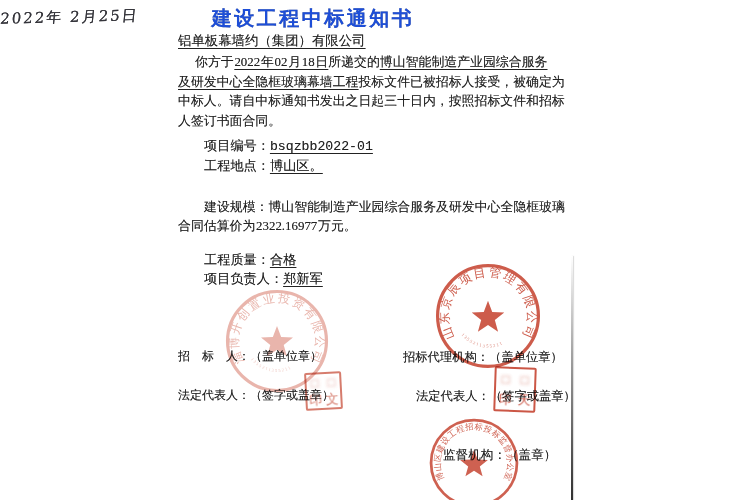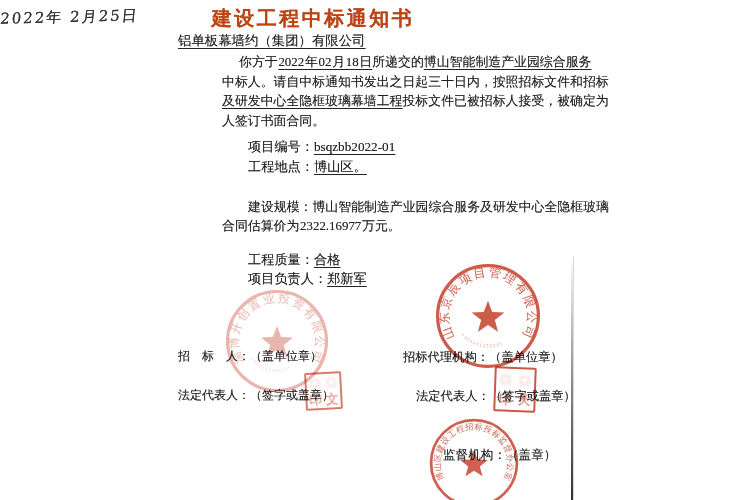"建设工程中标通知书" #title { color: #c2410c -> #1d4ed8 }
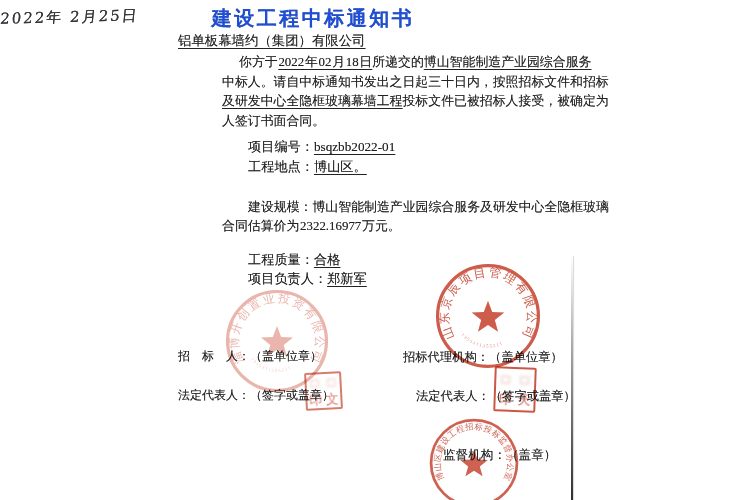"你方于 2022 年 02 月" .line { margin-left: 44px -> none }
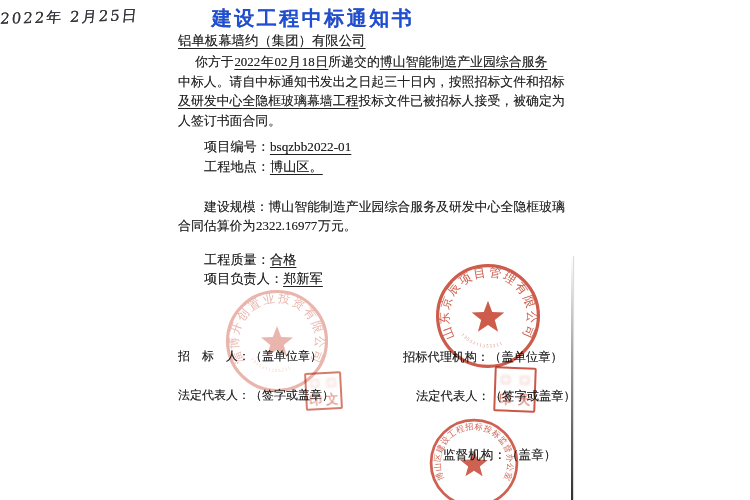"中标人。请自中标通知书发出之日起三十日内，按照招标文件和招标" div.line { order: before "及研发中心全隐框玻璃幕墙工程投标文件已被招标人接受，被确定为" -> after "及研发中心全隐框玻璃幕墙工程投标文件已被招标人接受，被确定为" }
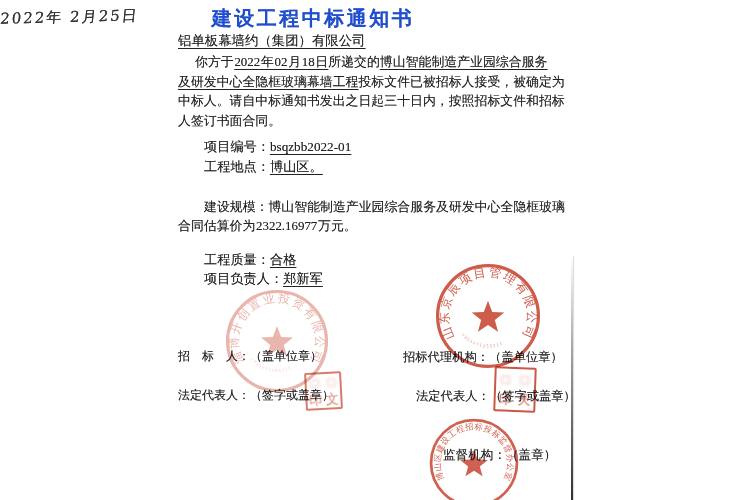"项目编号：bsqzbb2022-01" #fields1 { font-family: none -> Liberation Mono, monospace }
